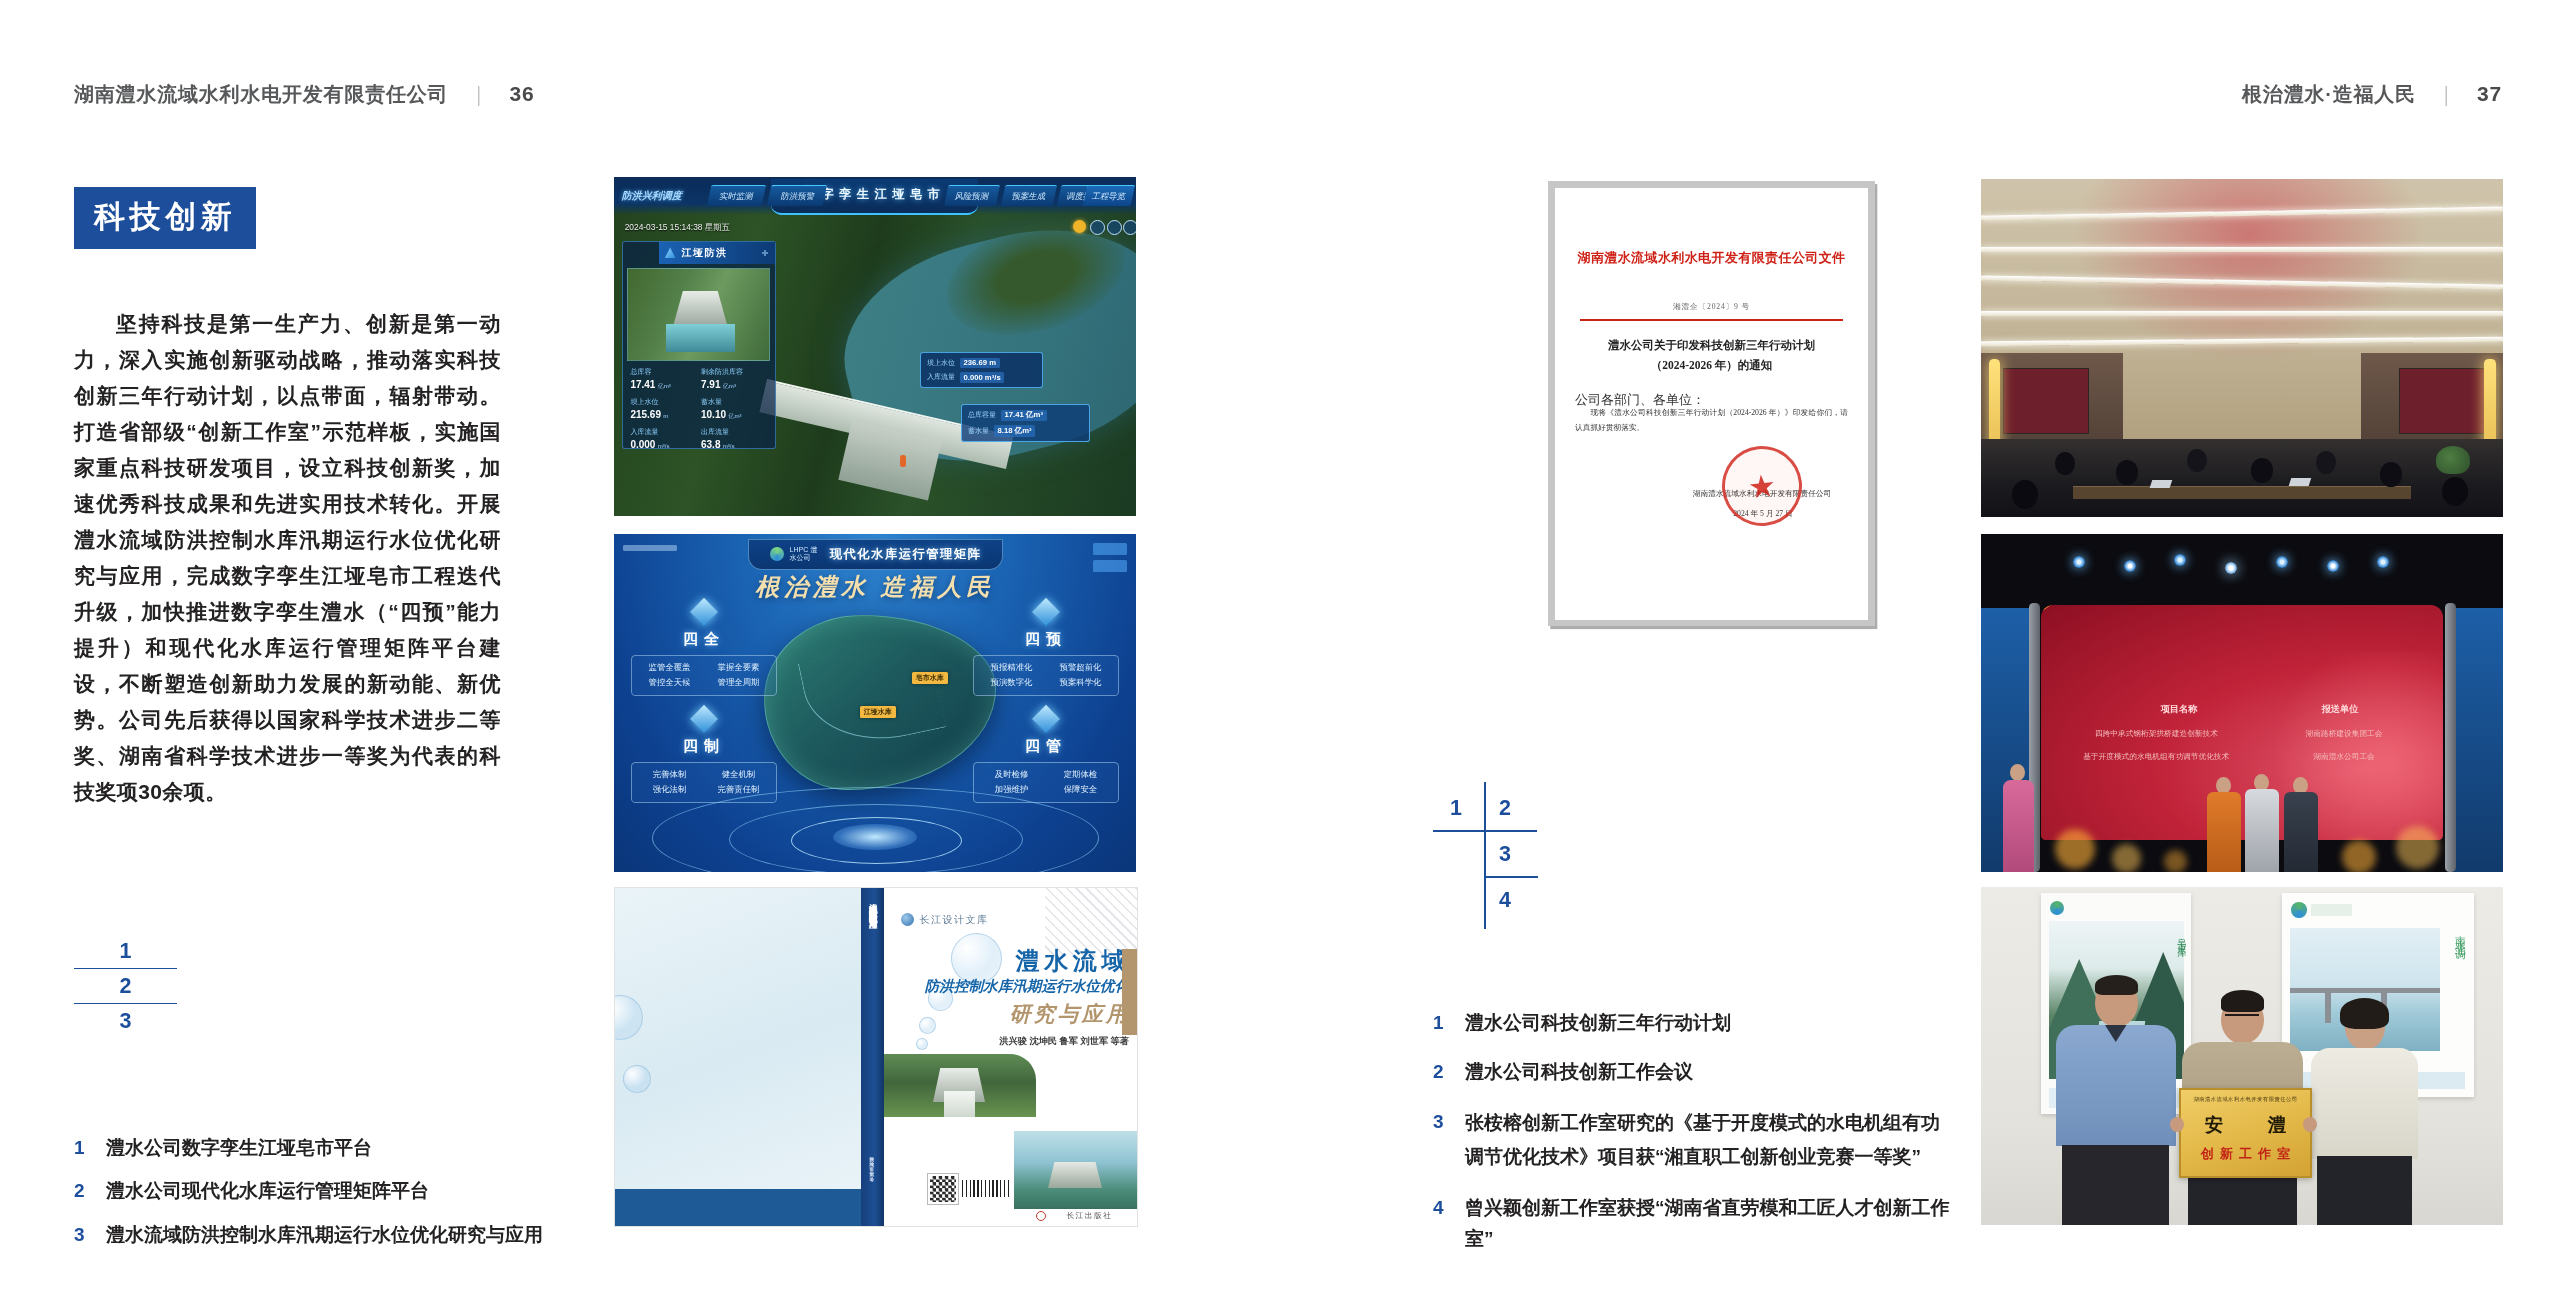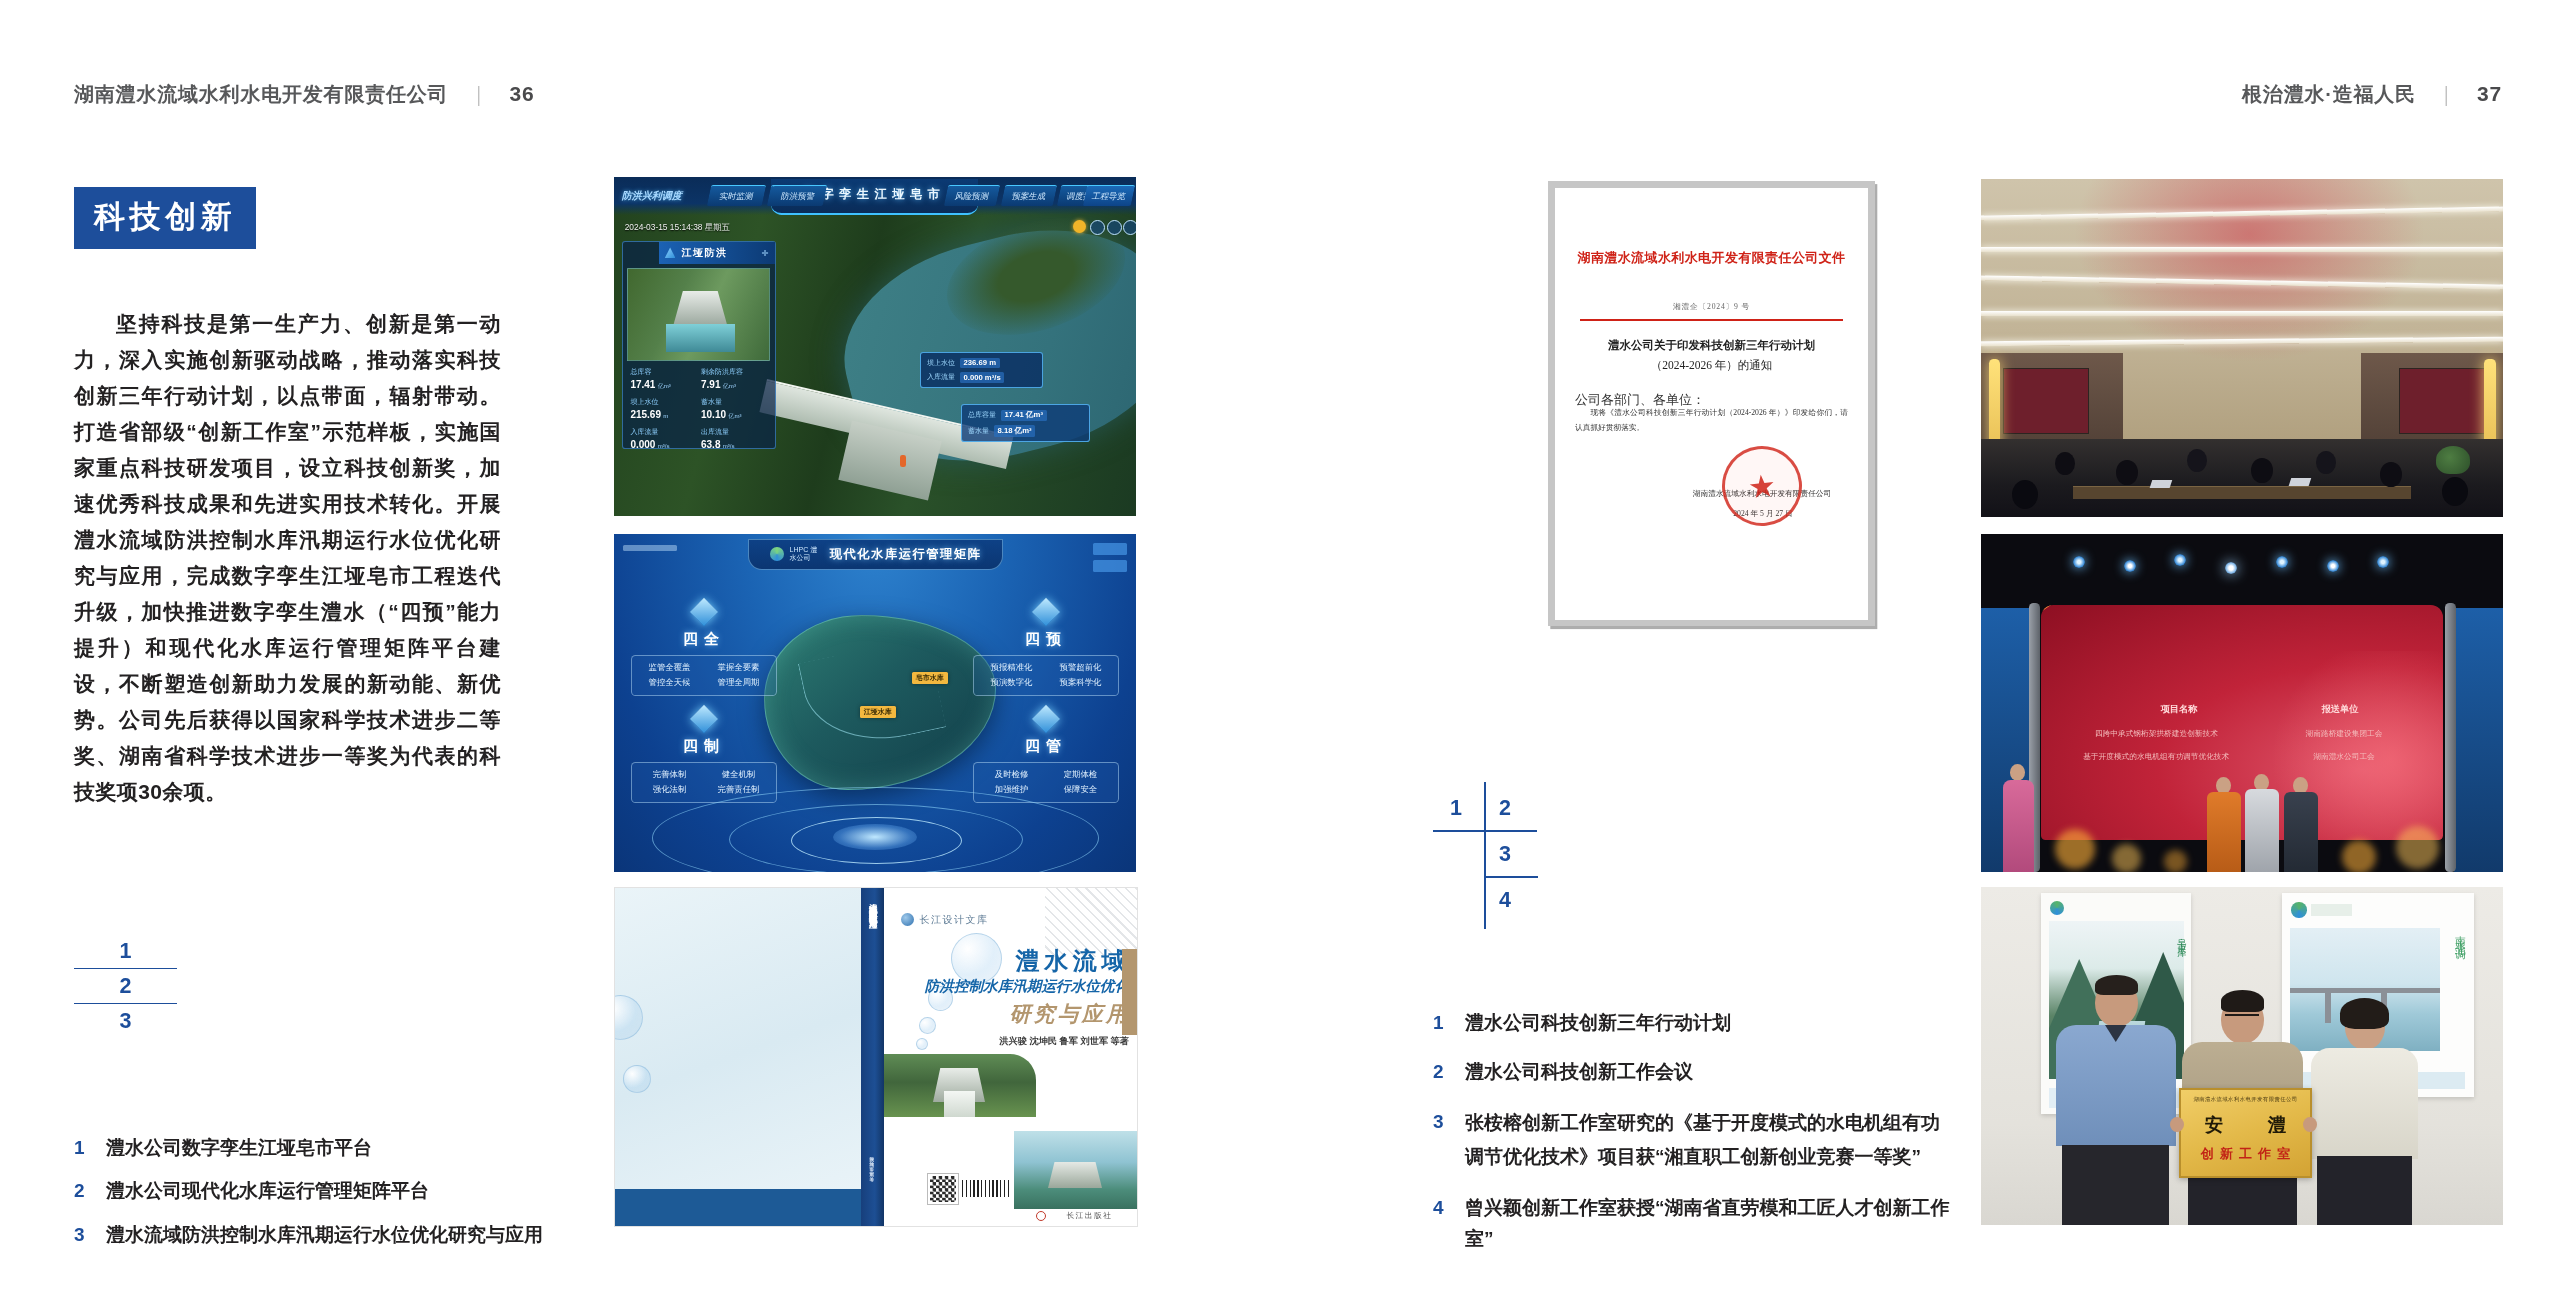"（2024-2026 年）的通知" div { font-weight: 400 -> 700 }
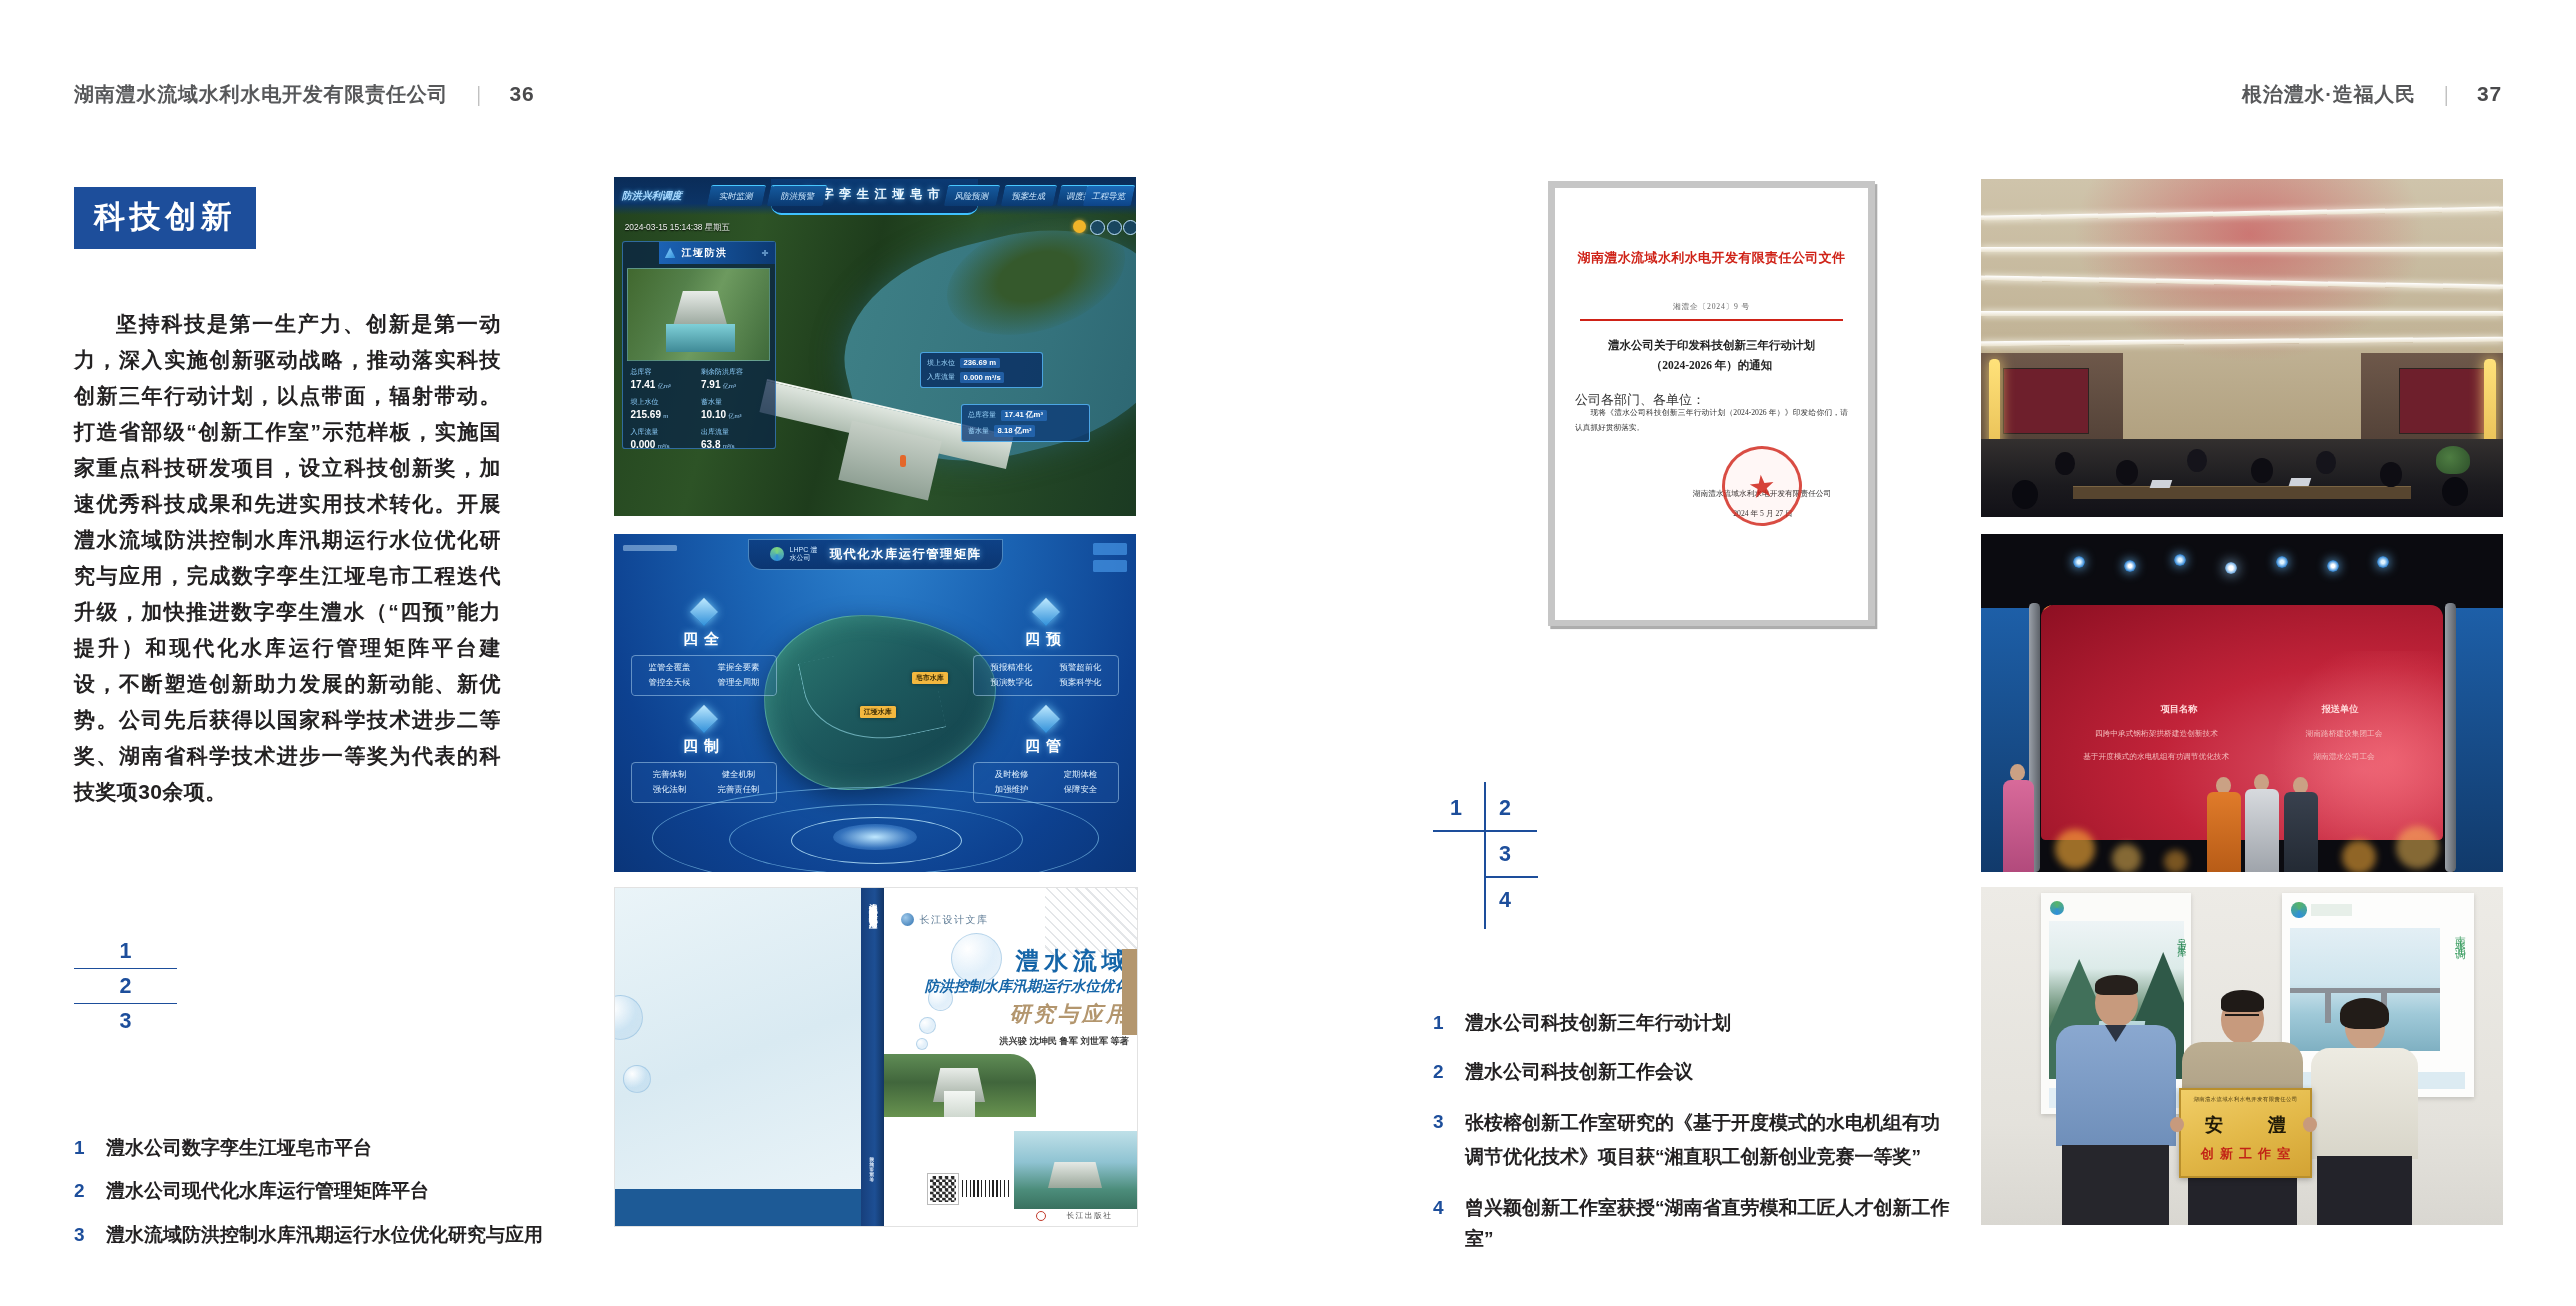"根治澧水 造福人民" div.abs { html: none -> <div>根治澧水 造福人民</div> }
